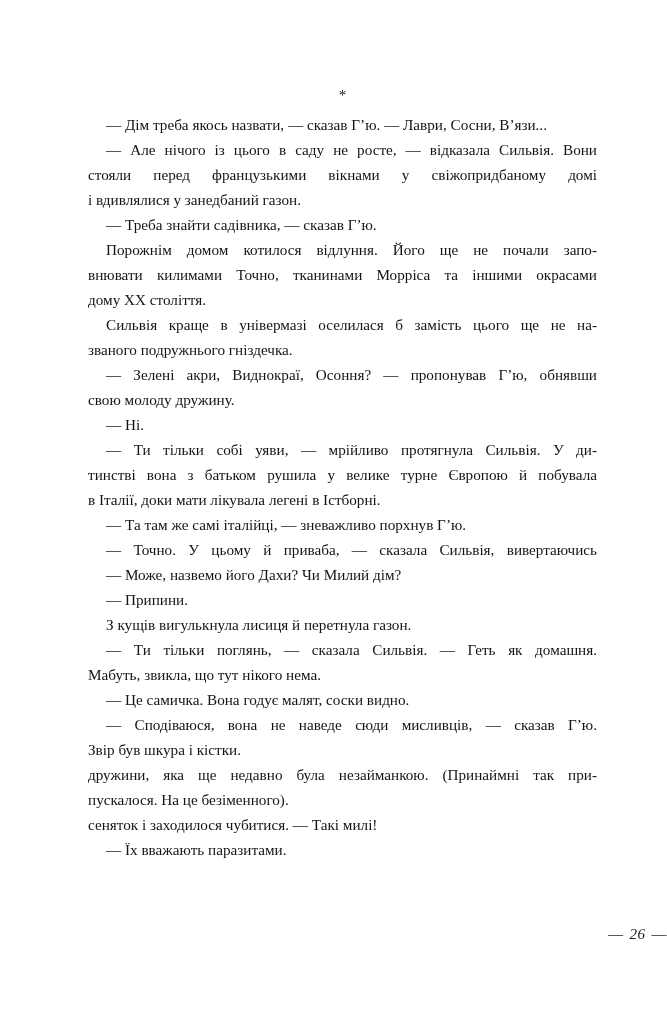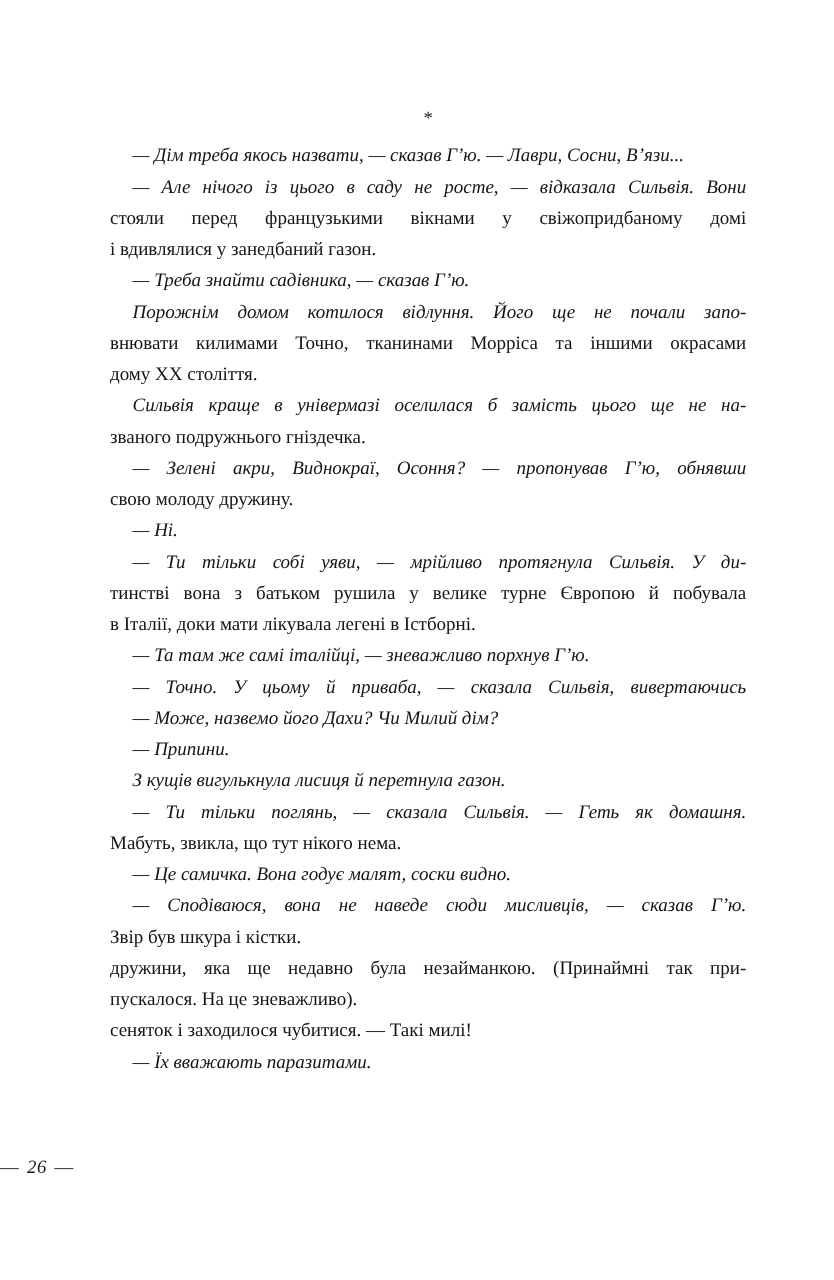"— Дім треба якось назвати," .ln.first { font-style: italic -> none }
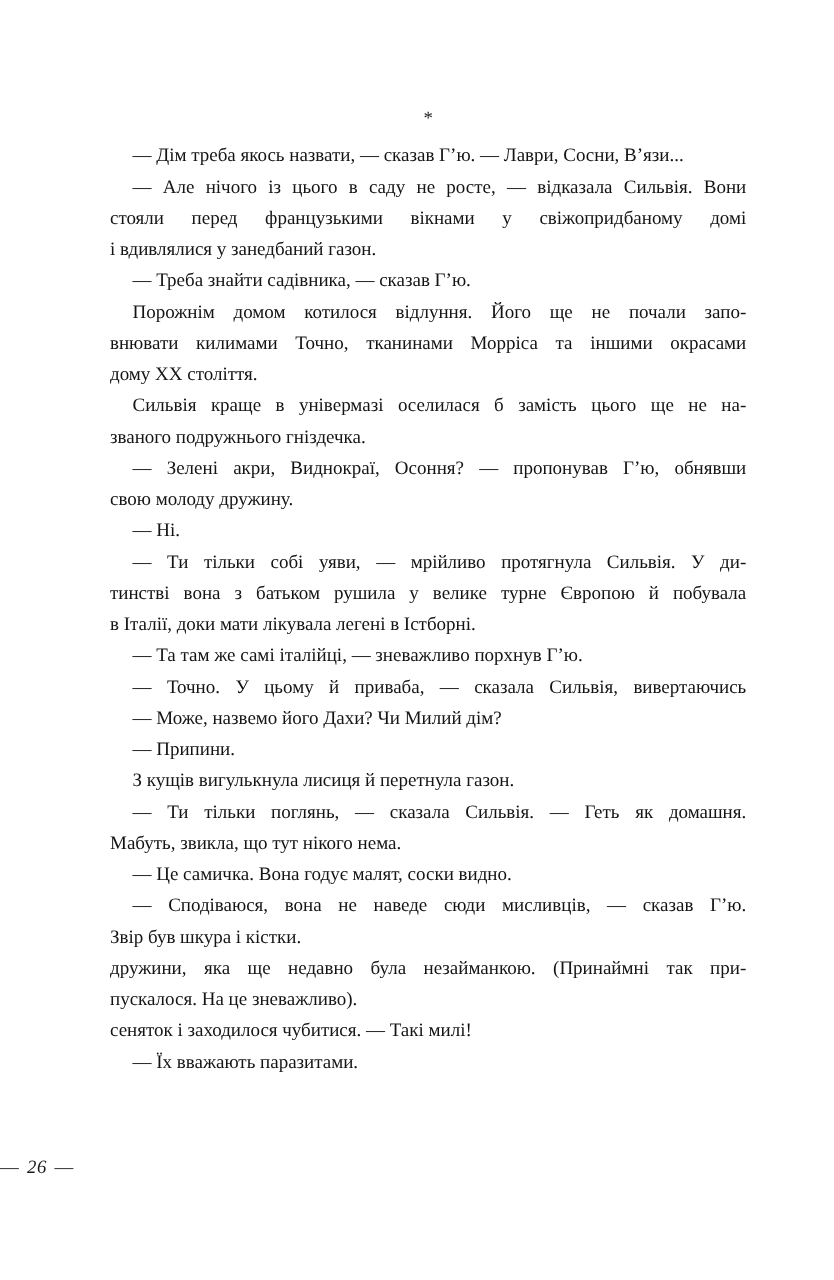"пускалося. На це зневажливо)." span.ln { text: зневажливо -> безіменного }
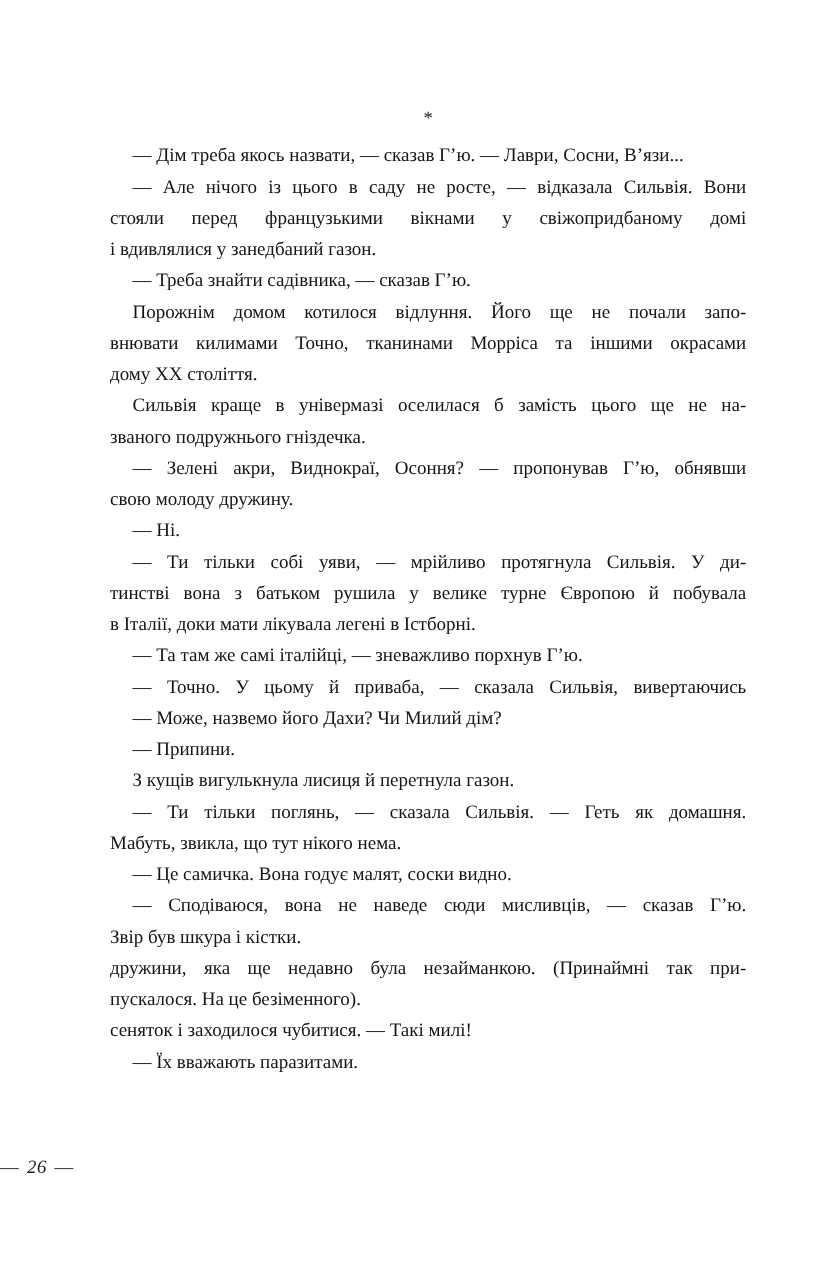"— 26 —" .folio { text-align: left -> right }
